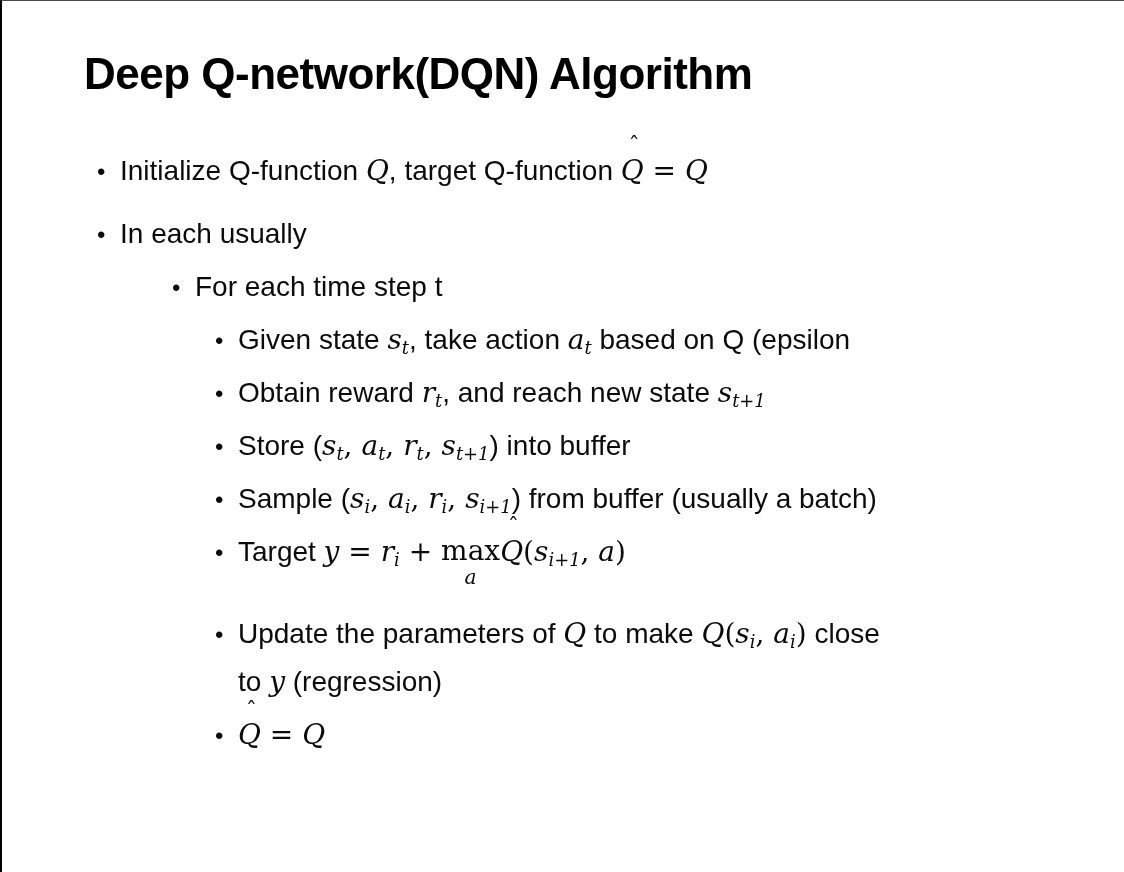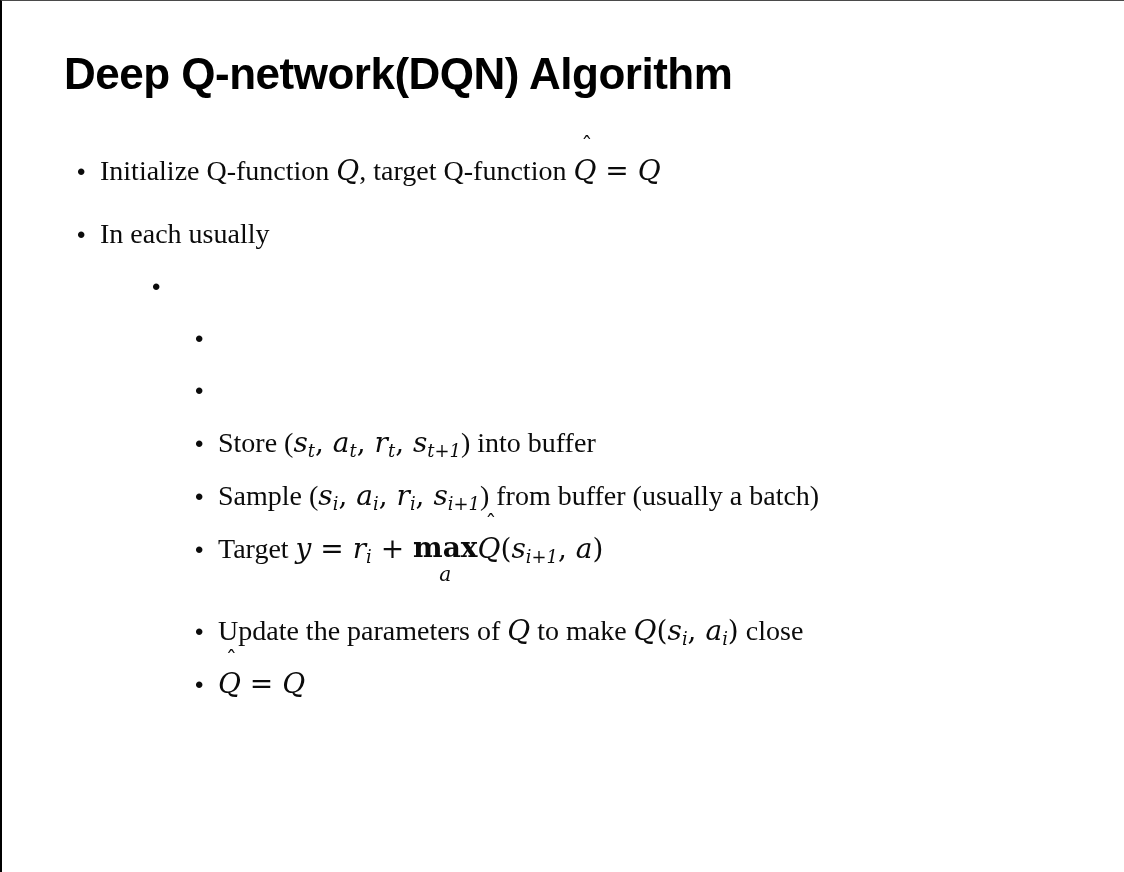"Deep Q-network(DQN) Algorithm" .slide { padding-left: none -> 20px }
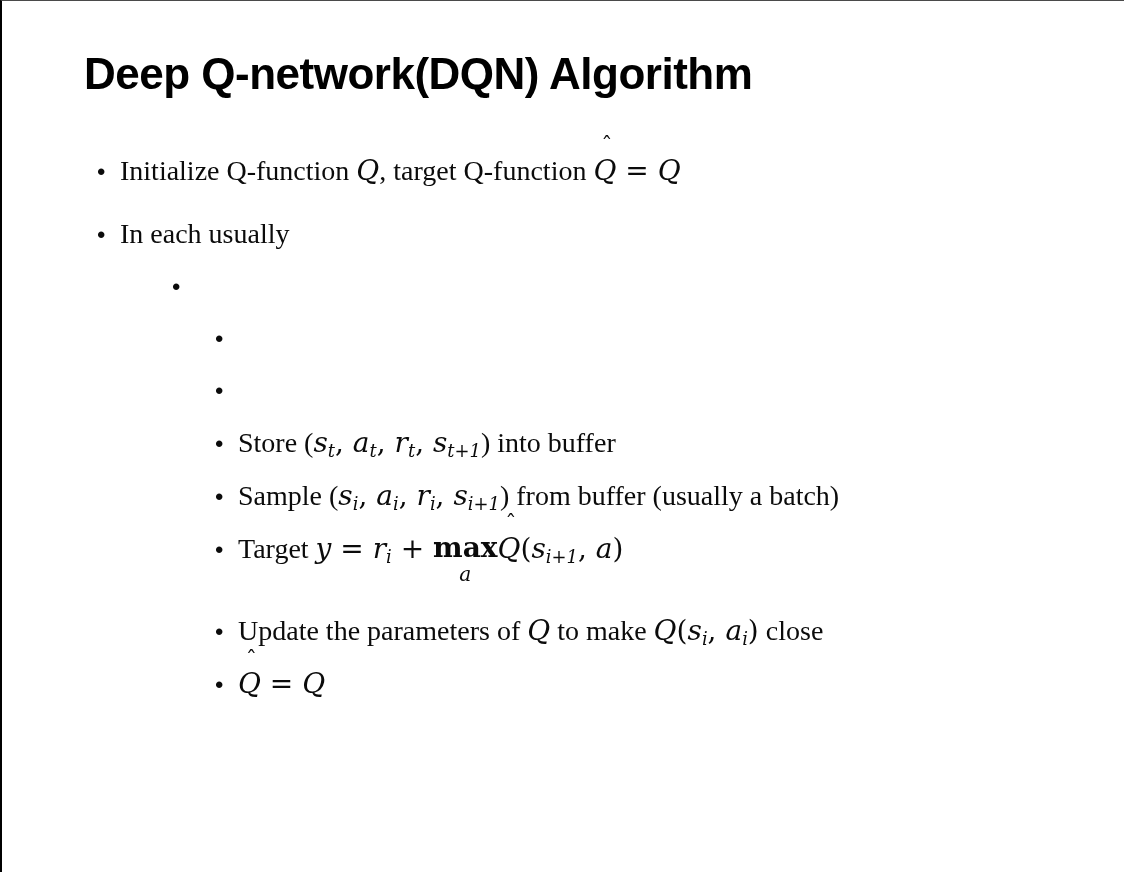"Initialize Q-function" .seg-plain { font-family: Liberation Serif, serif -> Liberation Sans, sans-serif }
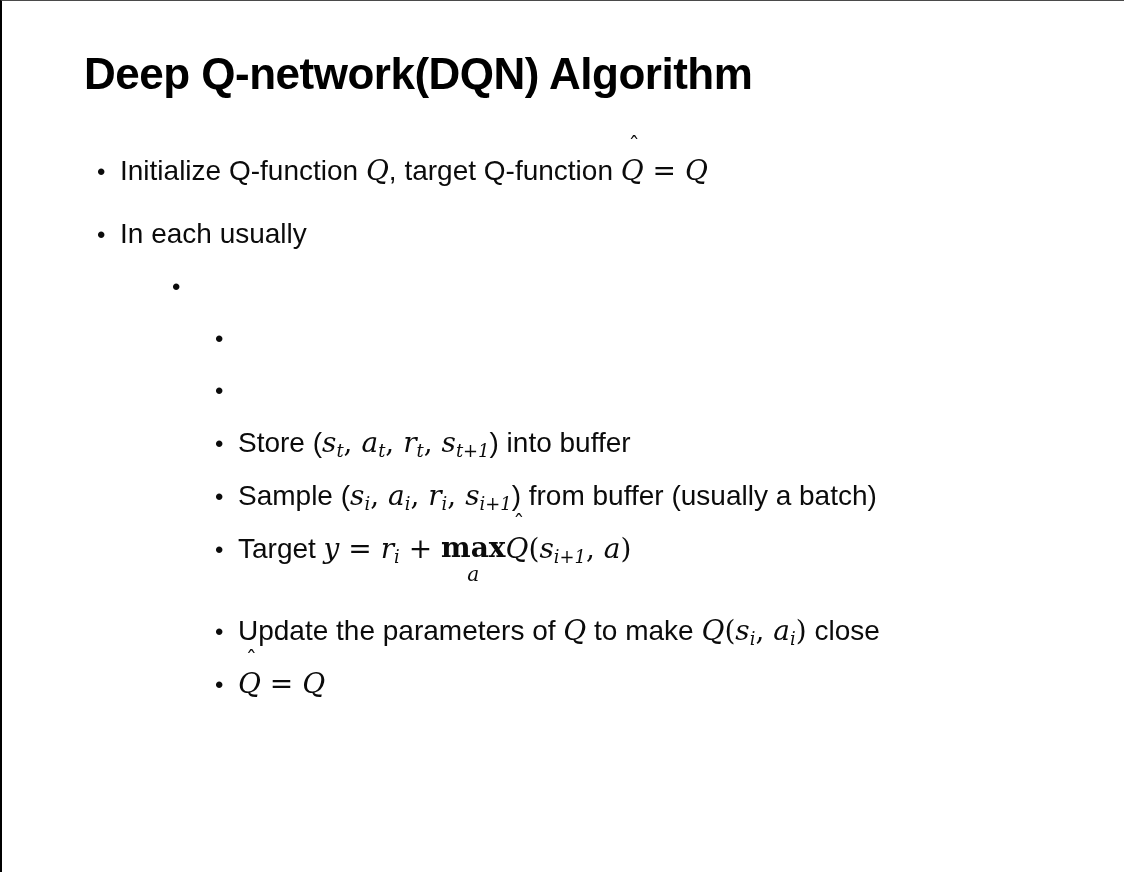"For each time step t" span.text { html: none -> <span><span>For each time step t</span></span> }
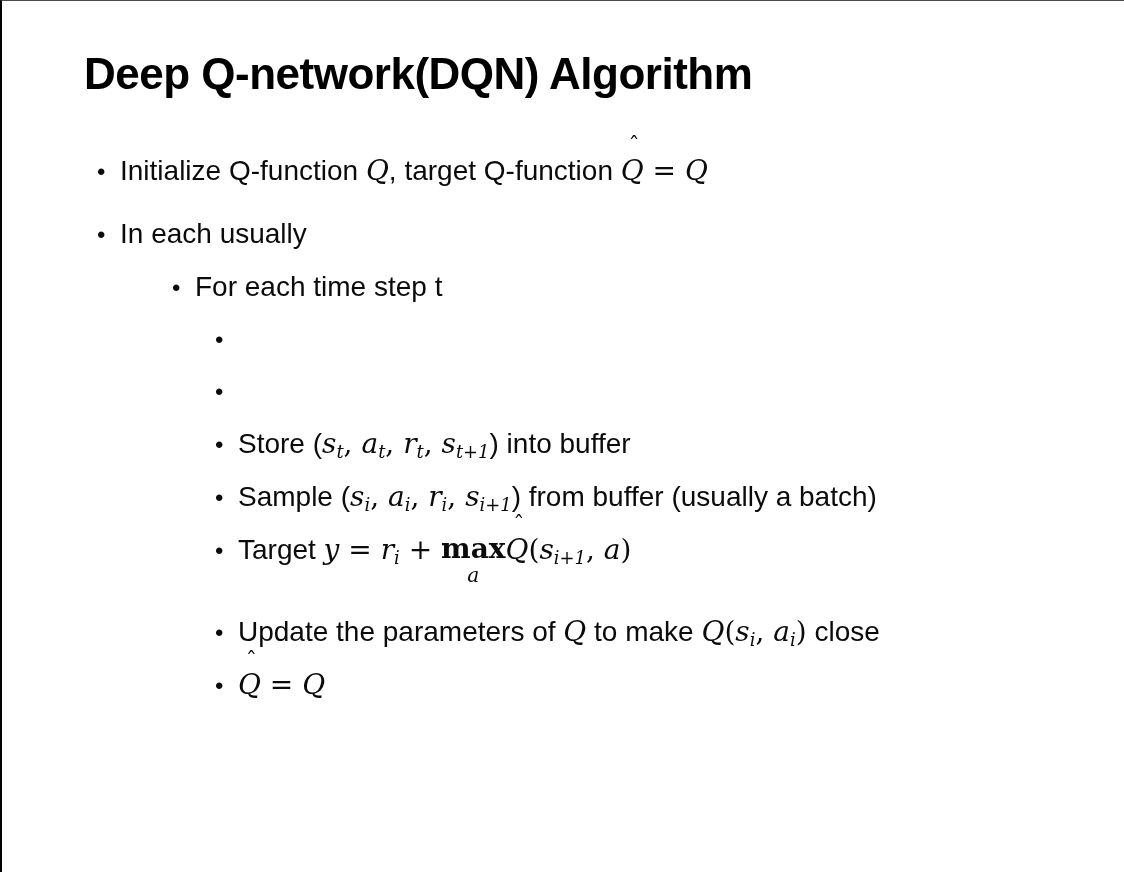"Given state st, take action" span.text { html: none -> <span><span>Given state </span><span><span>s</span><sub>t</sub></span><span>, take action </span><span><span>a</span><sub>t</sub></span><span> based on Q (epsilon</span></span> }
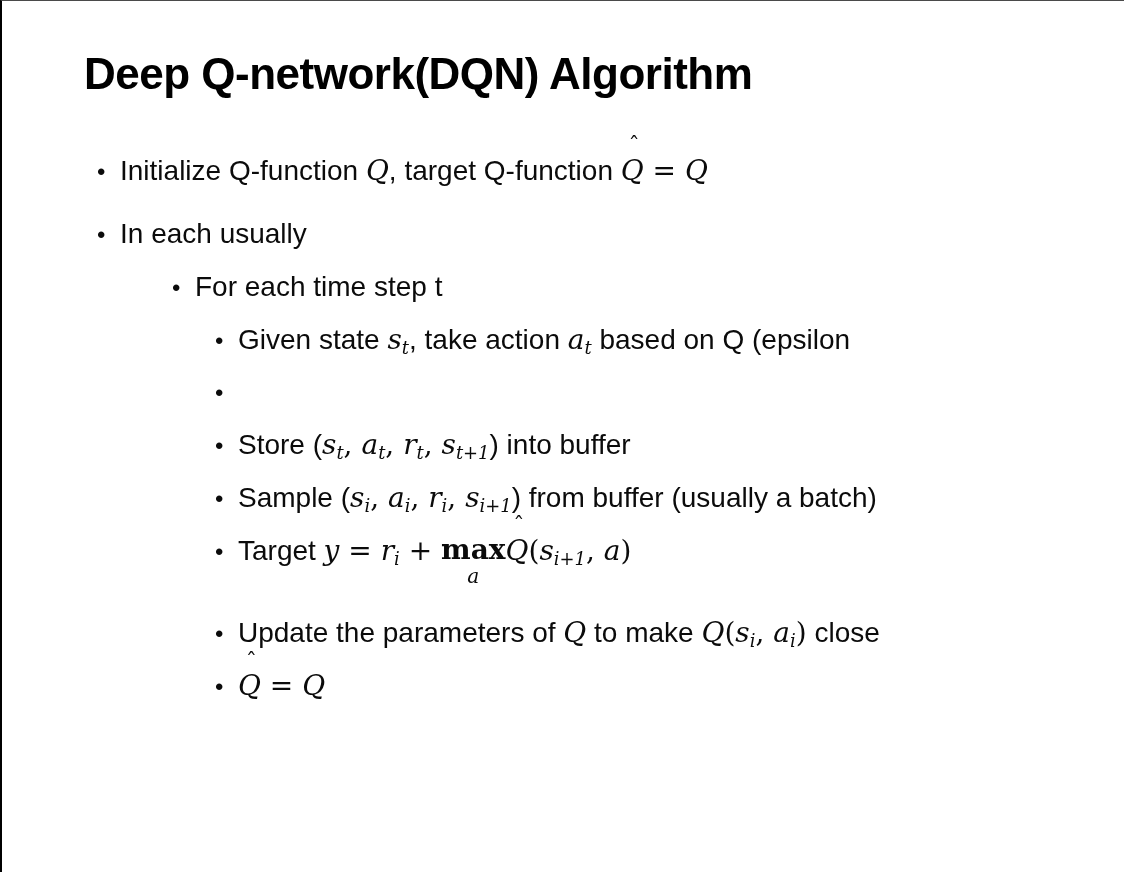"Obtain reward rt, and reach" span.text { html: none -> <span><span>Obtain reward </span><span><span>r</span><sub>t</sub></span><span>, and reach new state </span><span><span>s</span><sub>t+1</sub></span></span> }
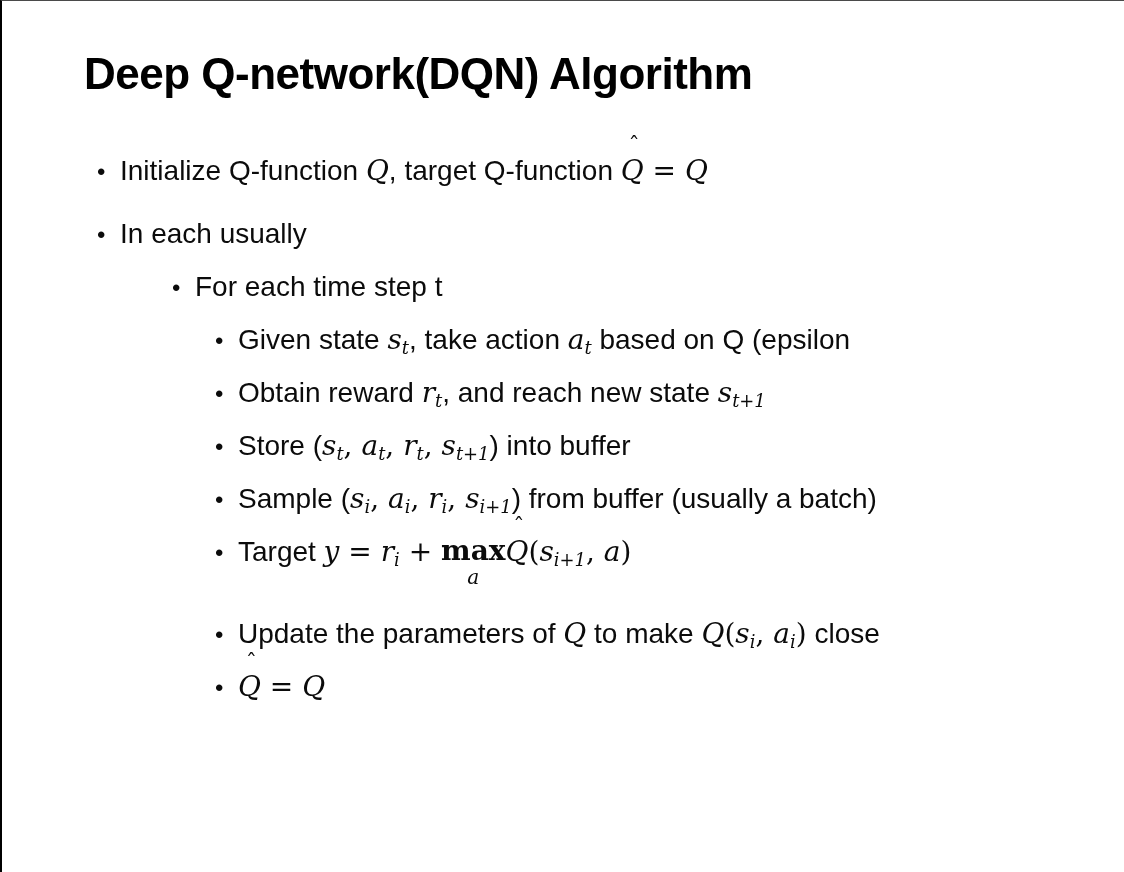"max" .munder .mtop { font-weight: bold -> none }
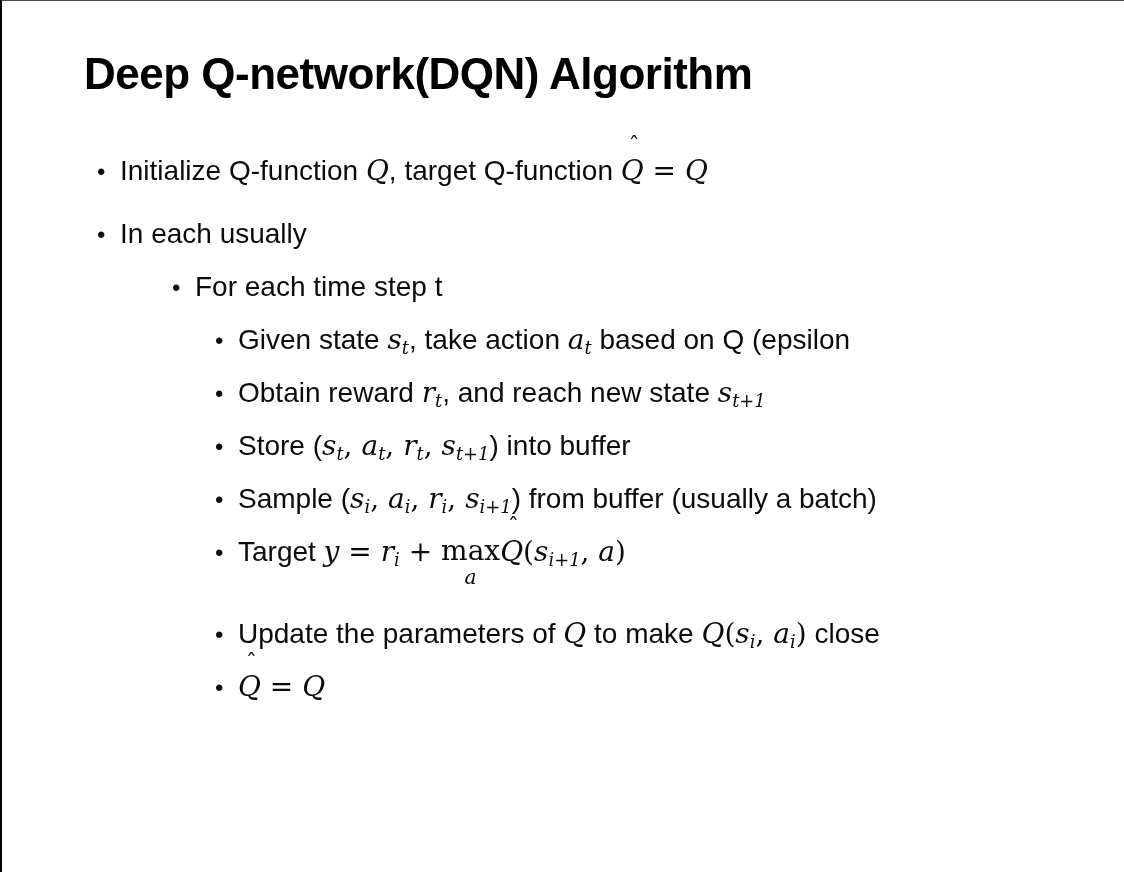"to y (regression)" div.row { html: none -> <div><span>•</span><span><span>to </span><span>y</span><span> (regression)</span></span></div> }
